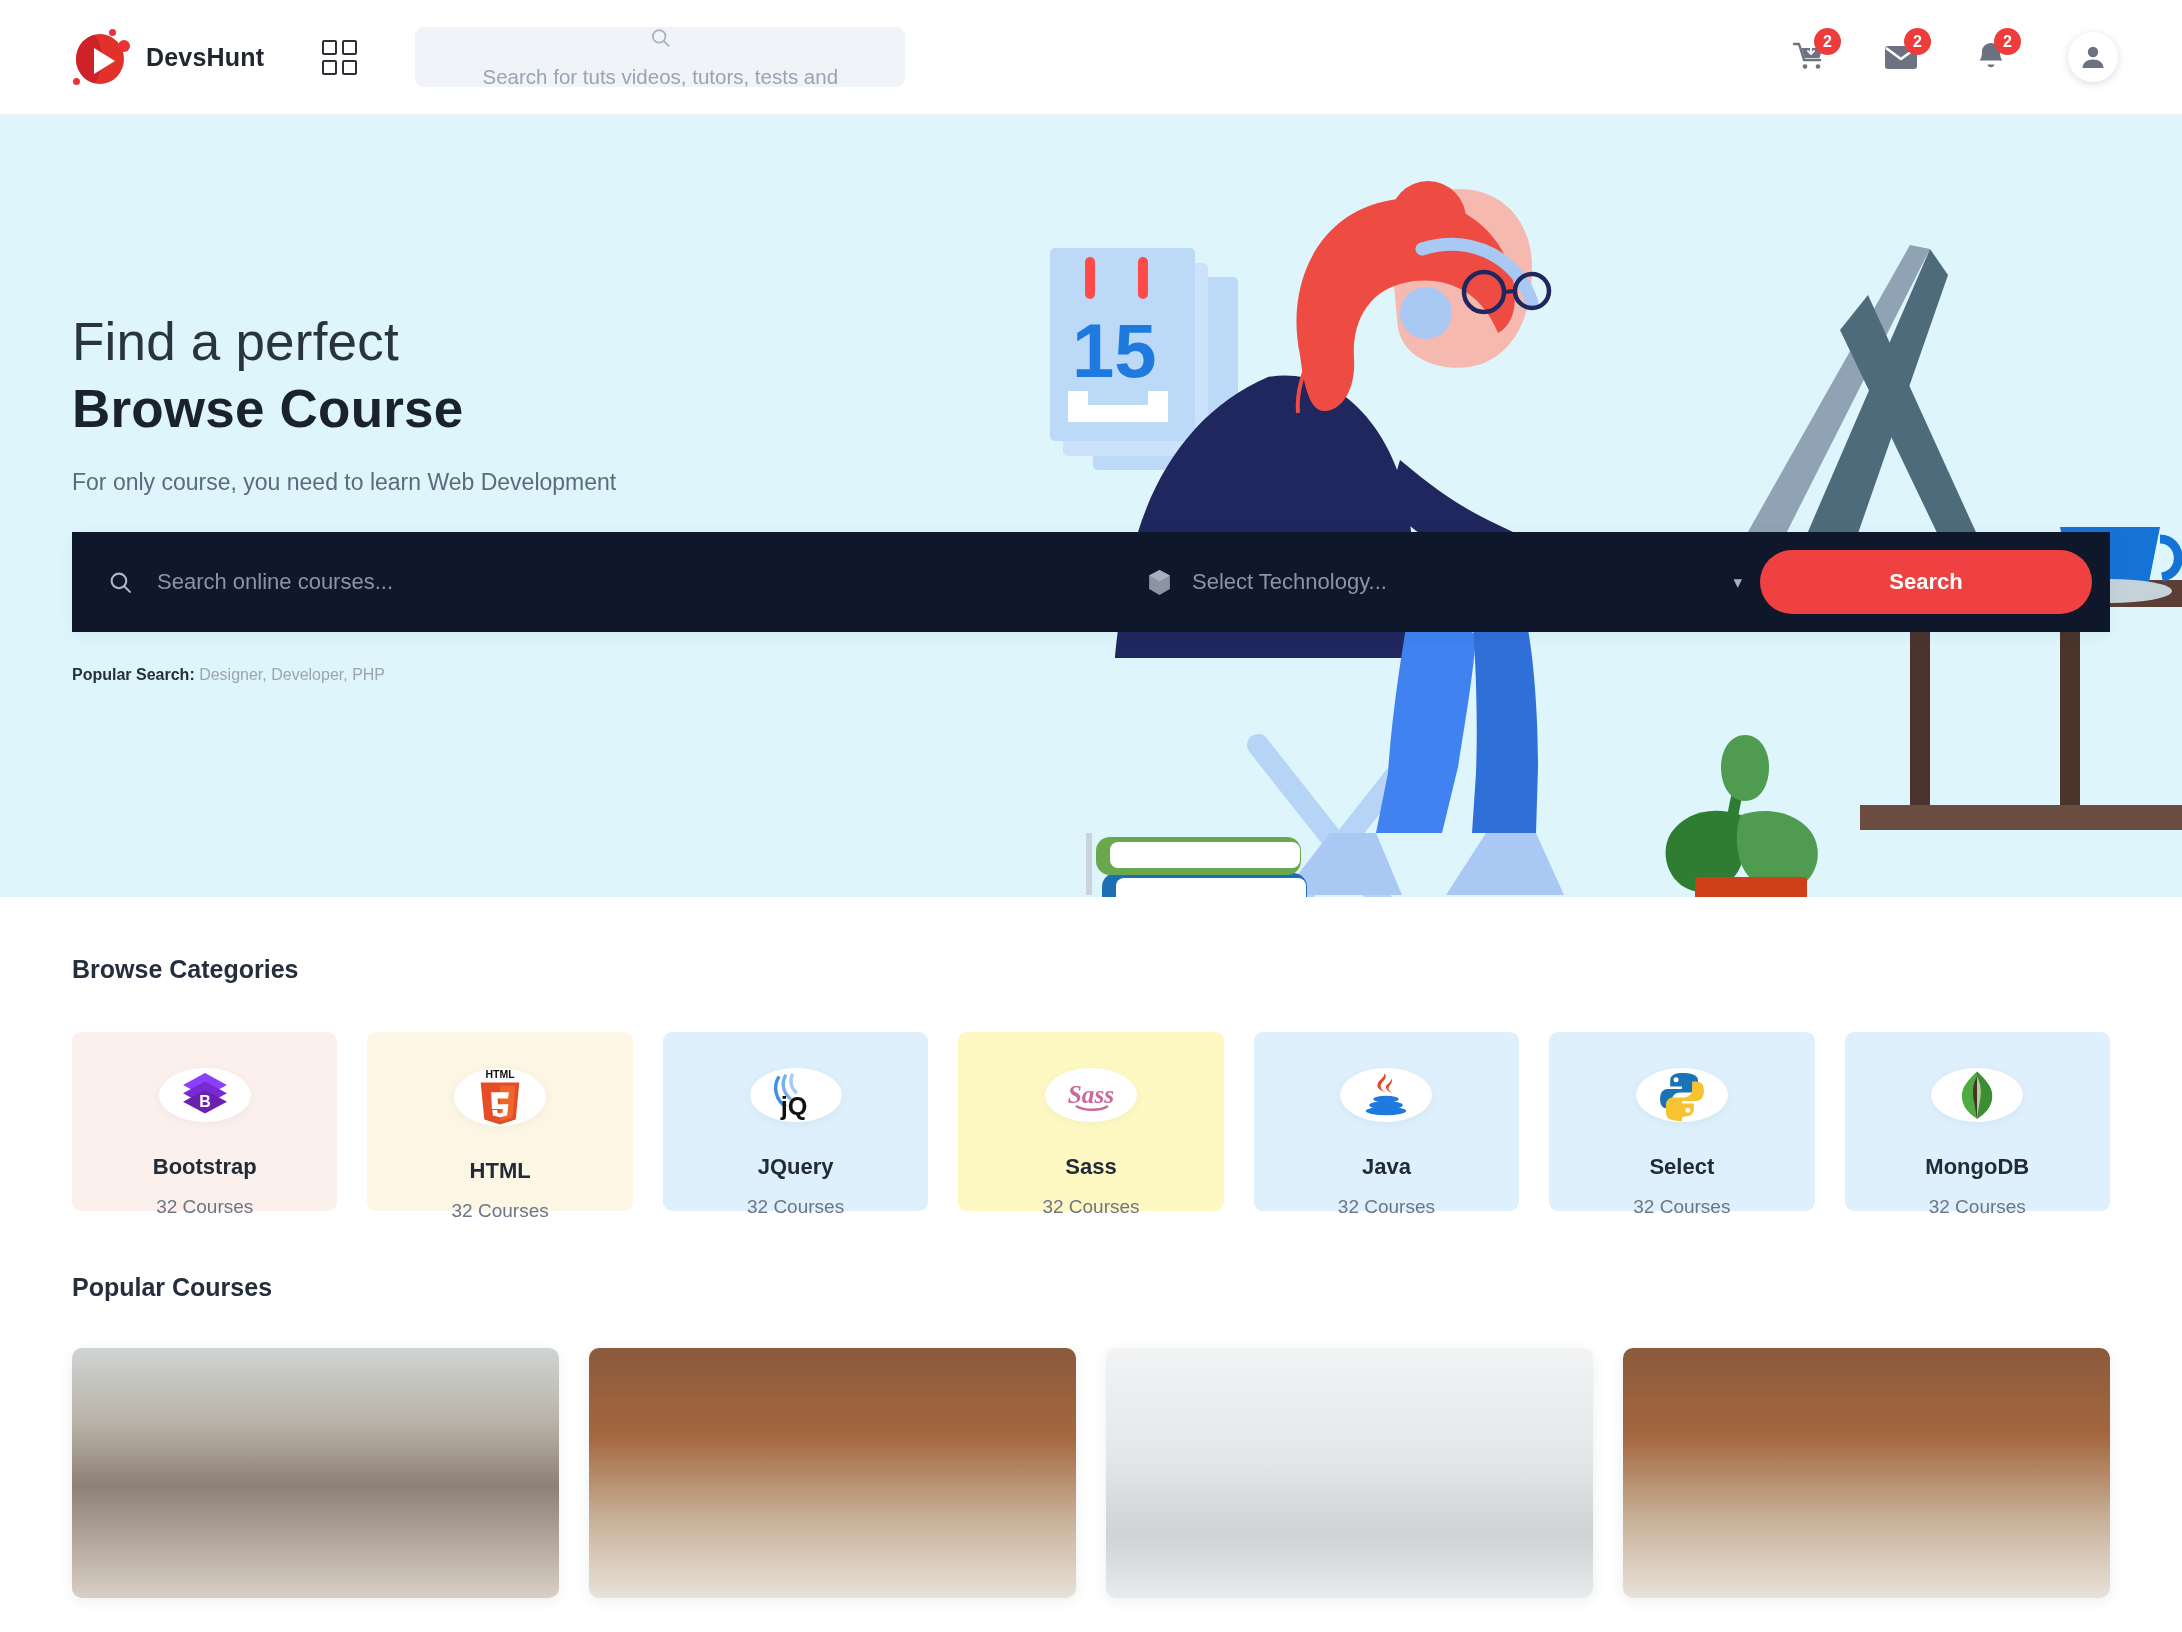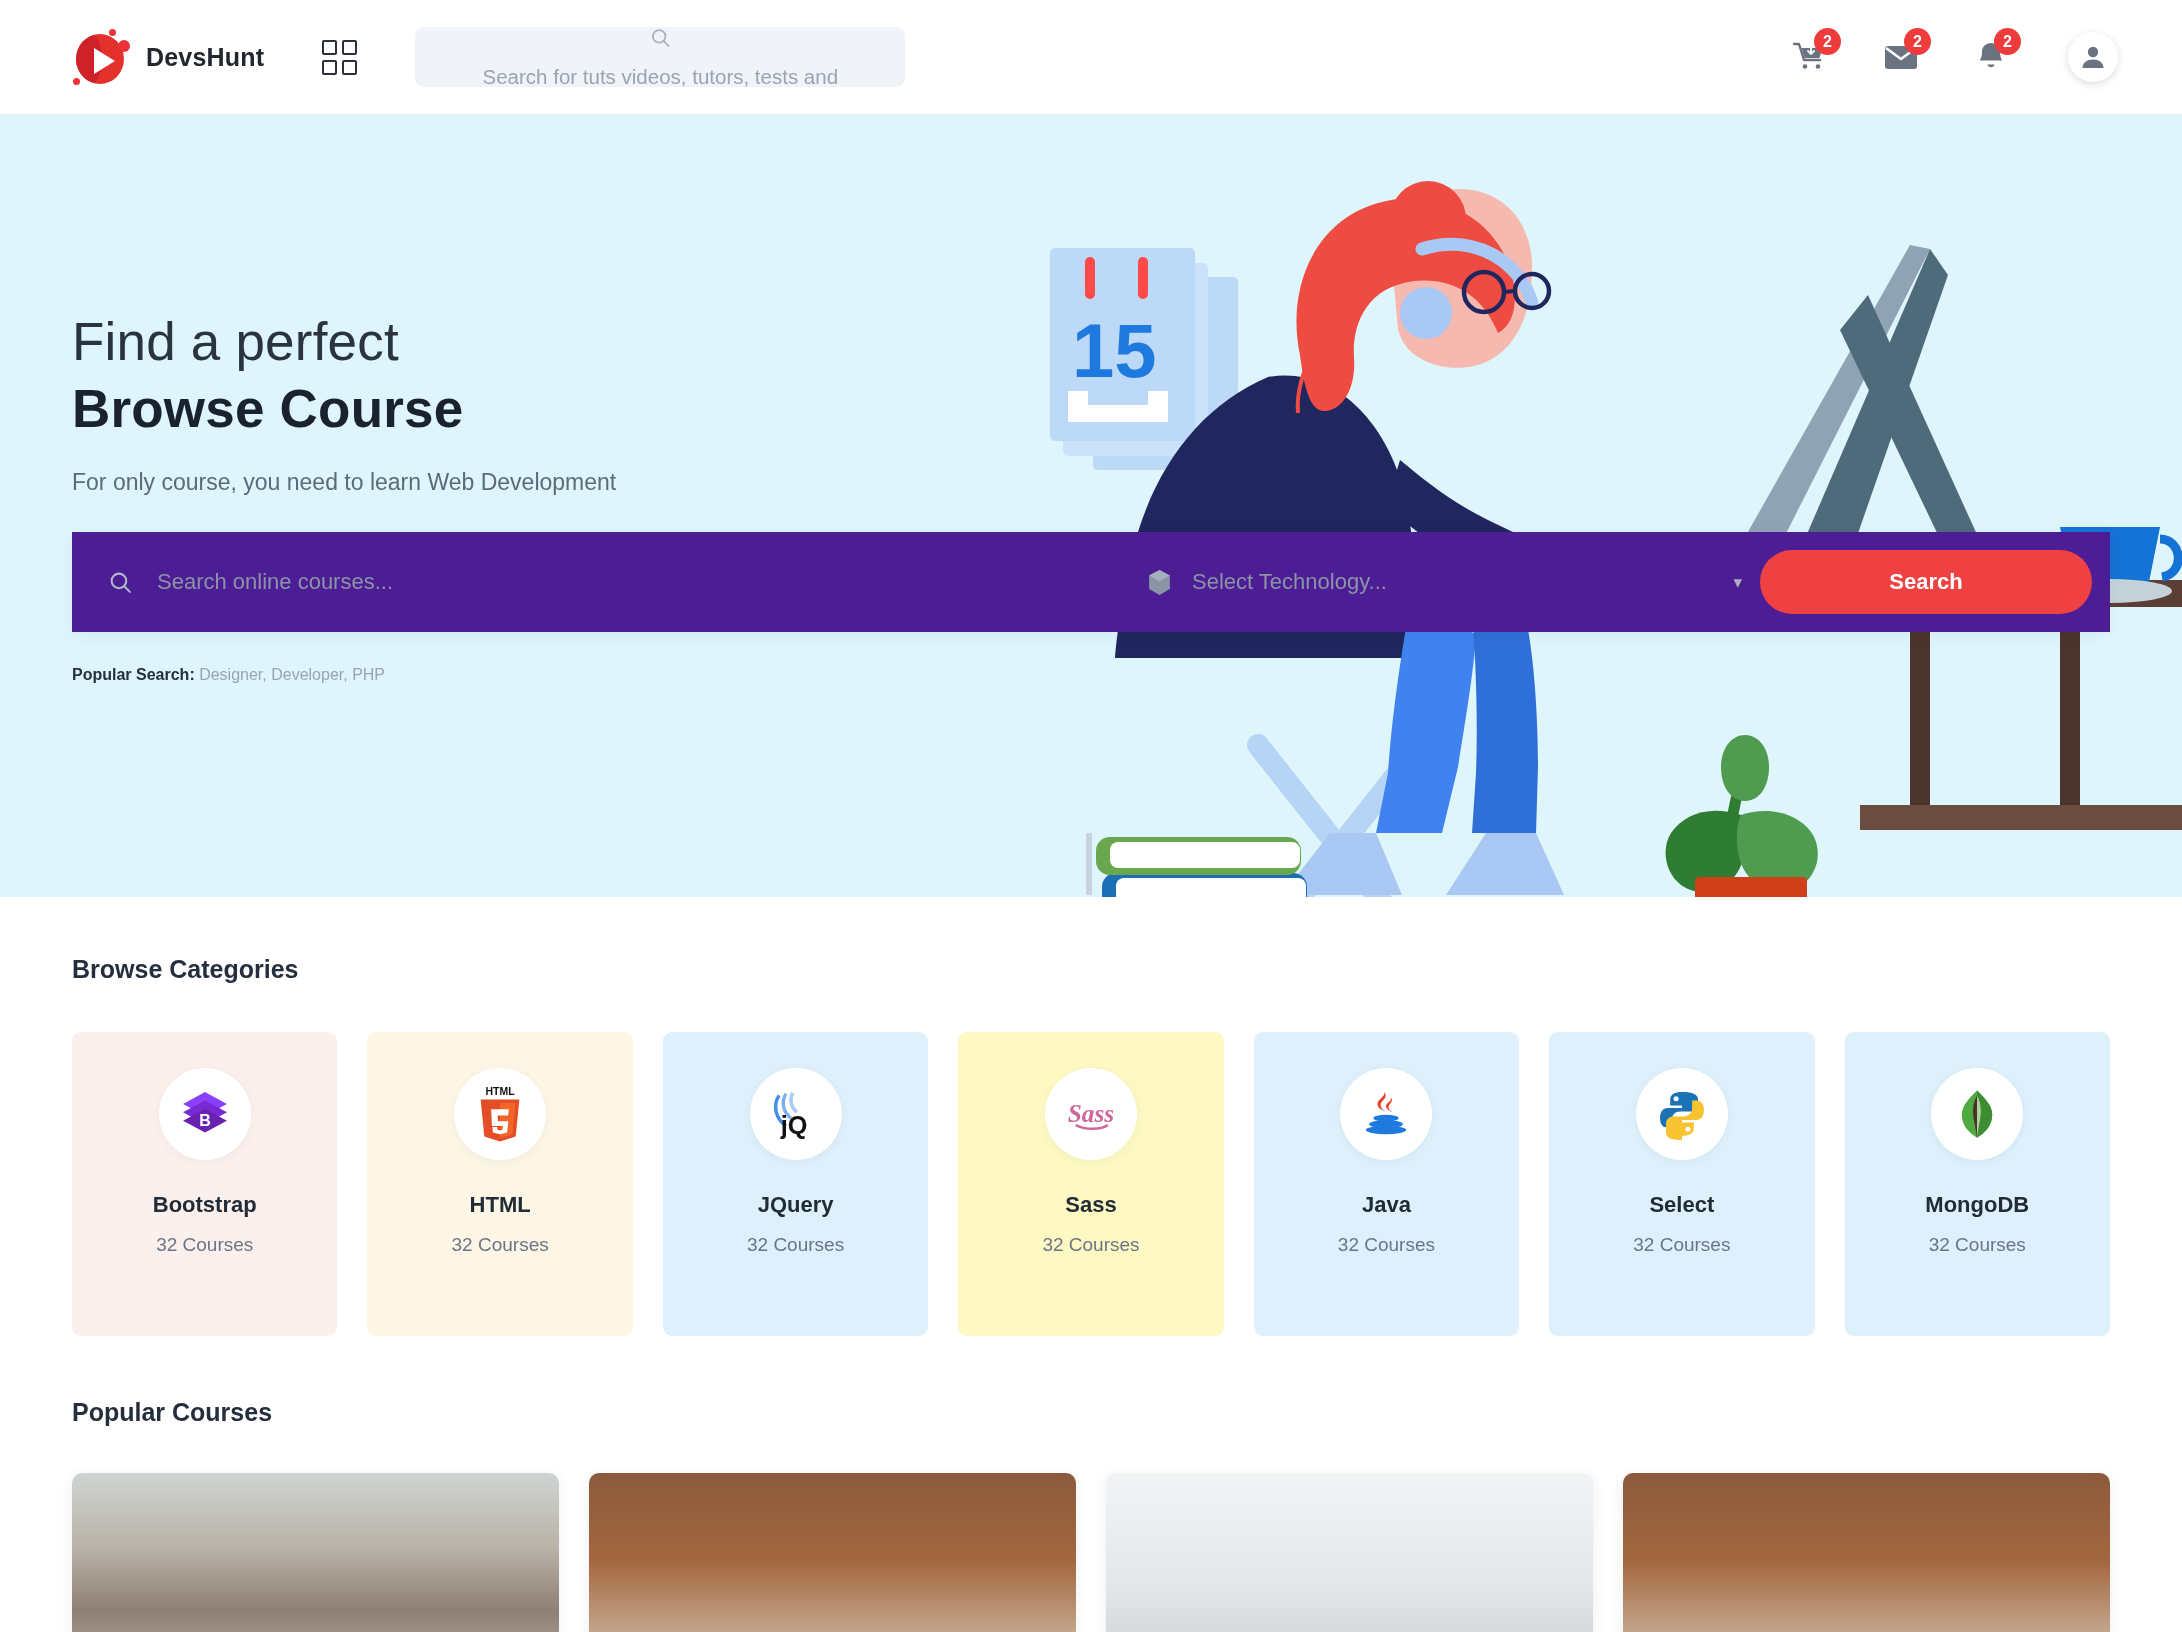"Search online courses..." .hero-searchbar { background: #4c1d95 -> #0f172a }
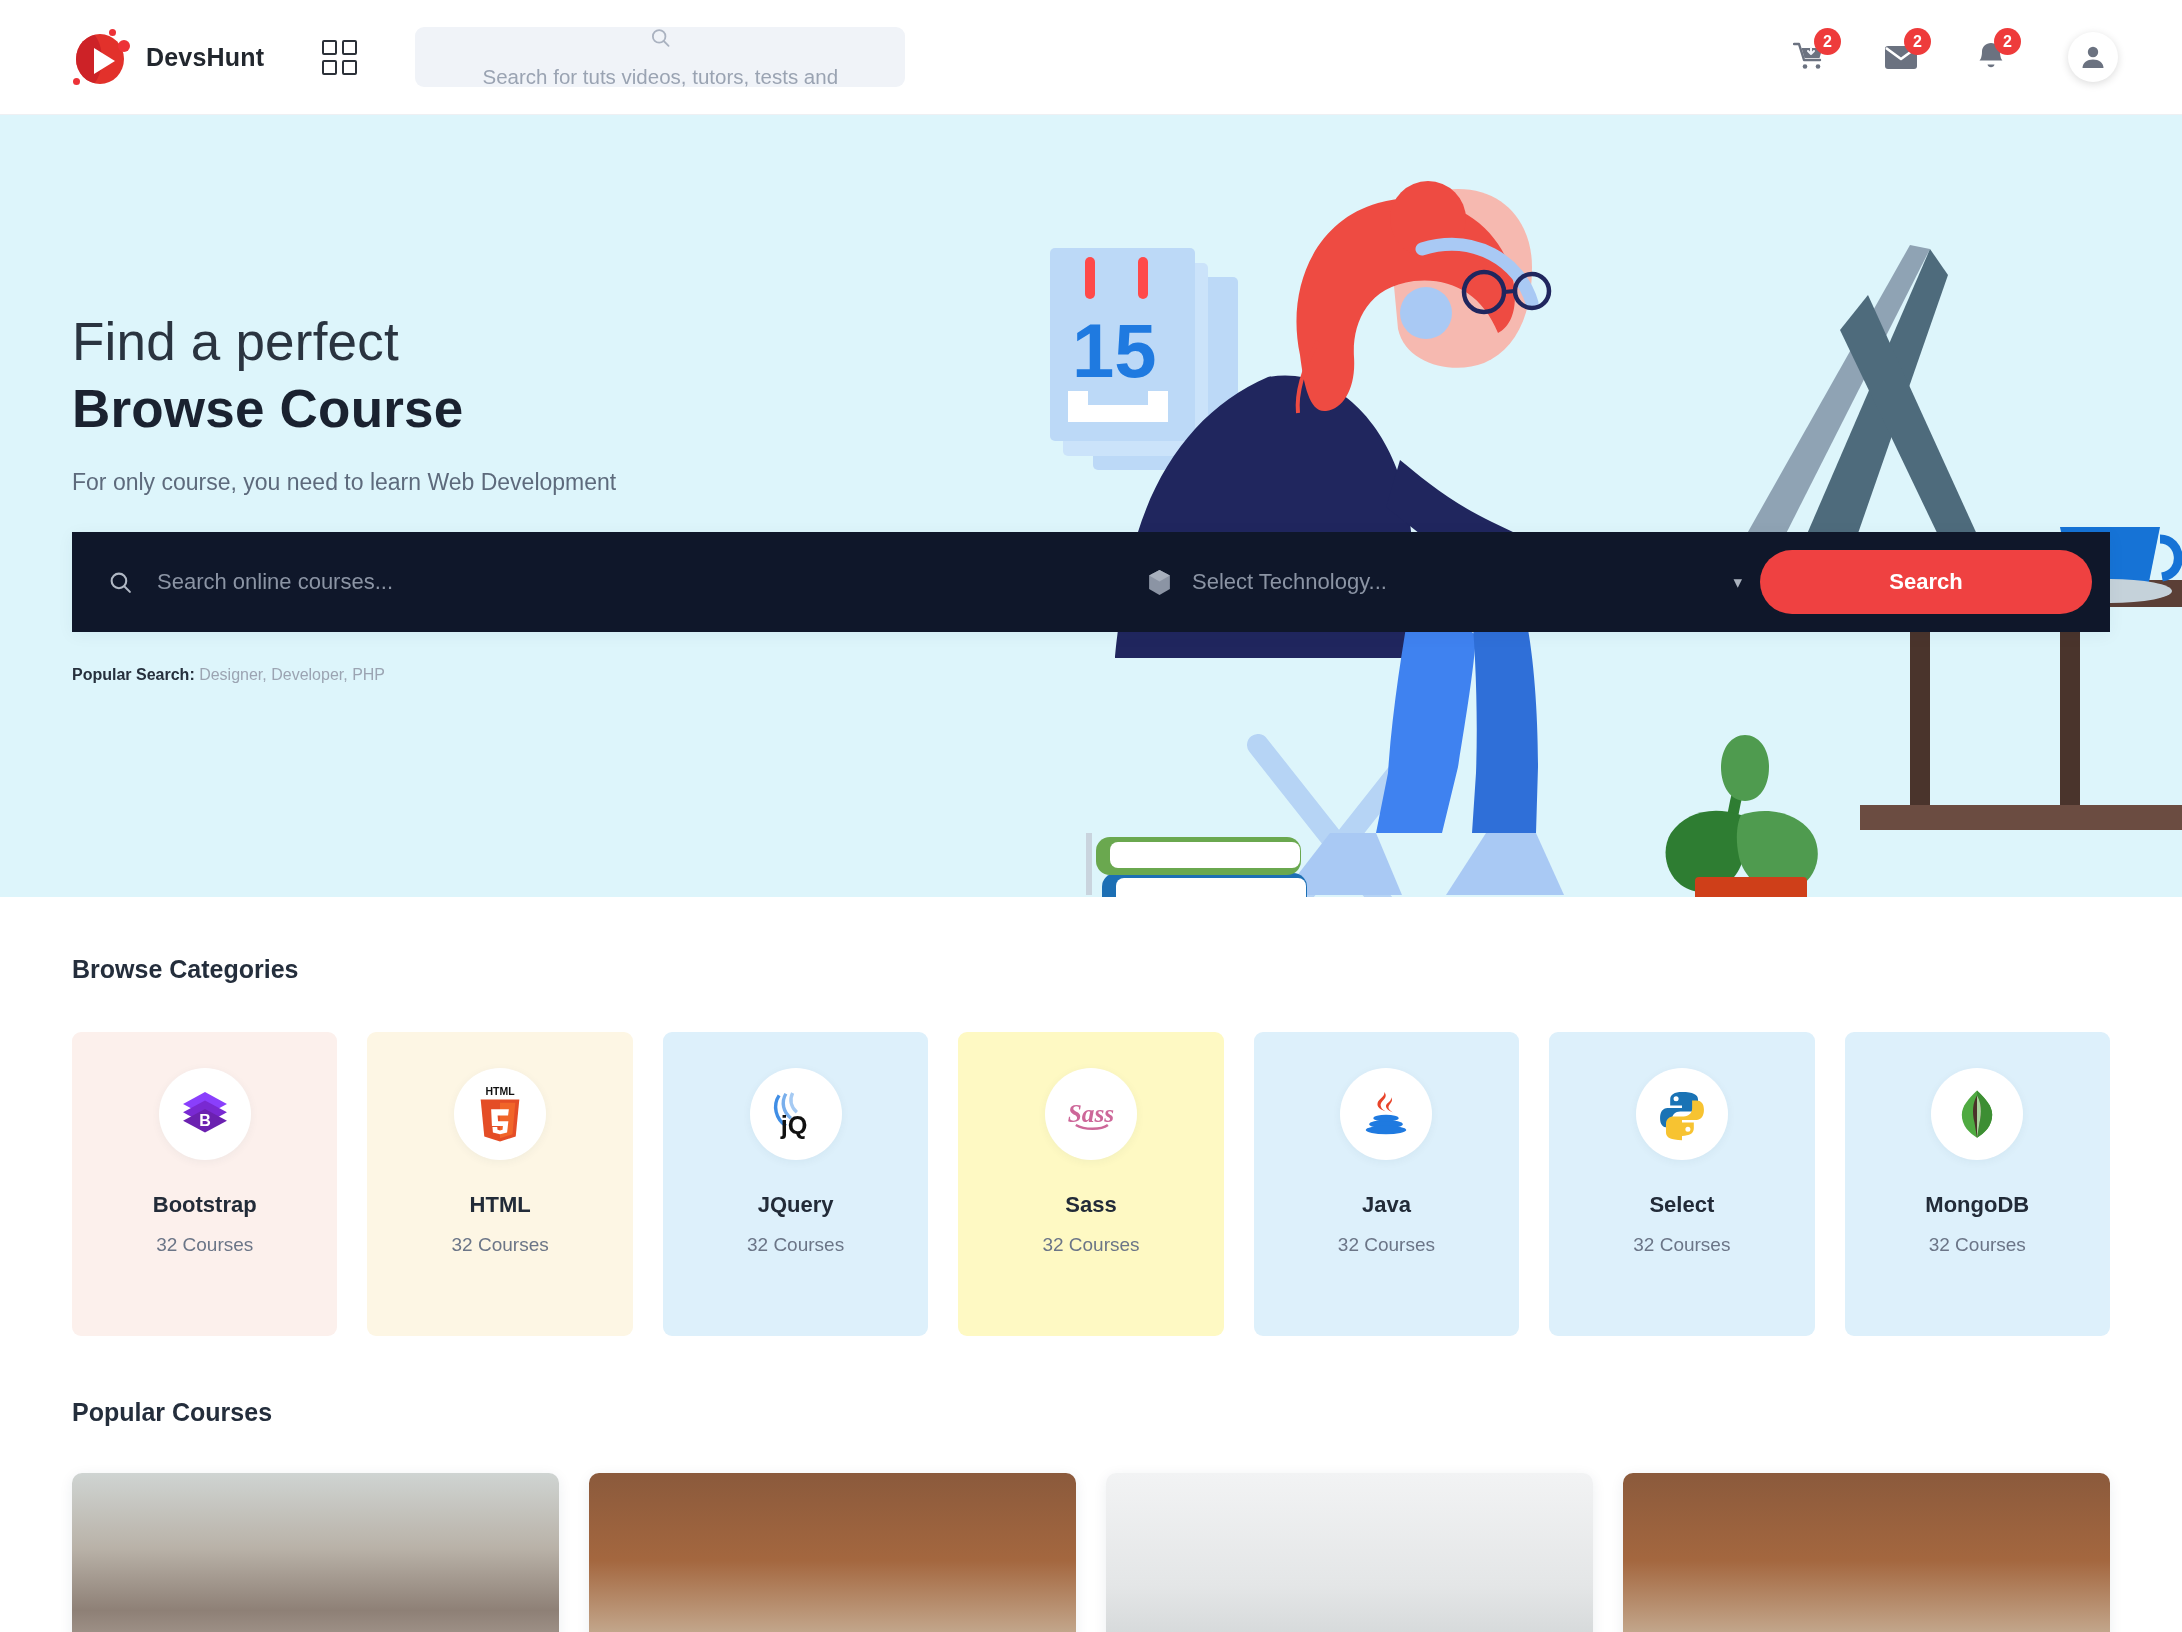"HTML" .cat { height: 304px -> 179px }
